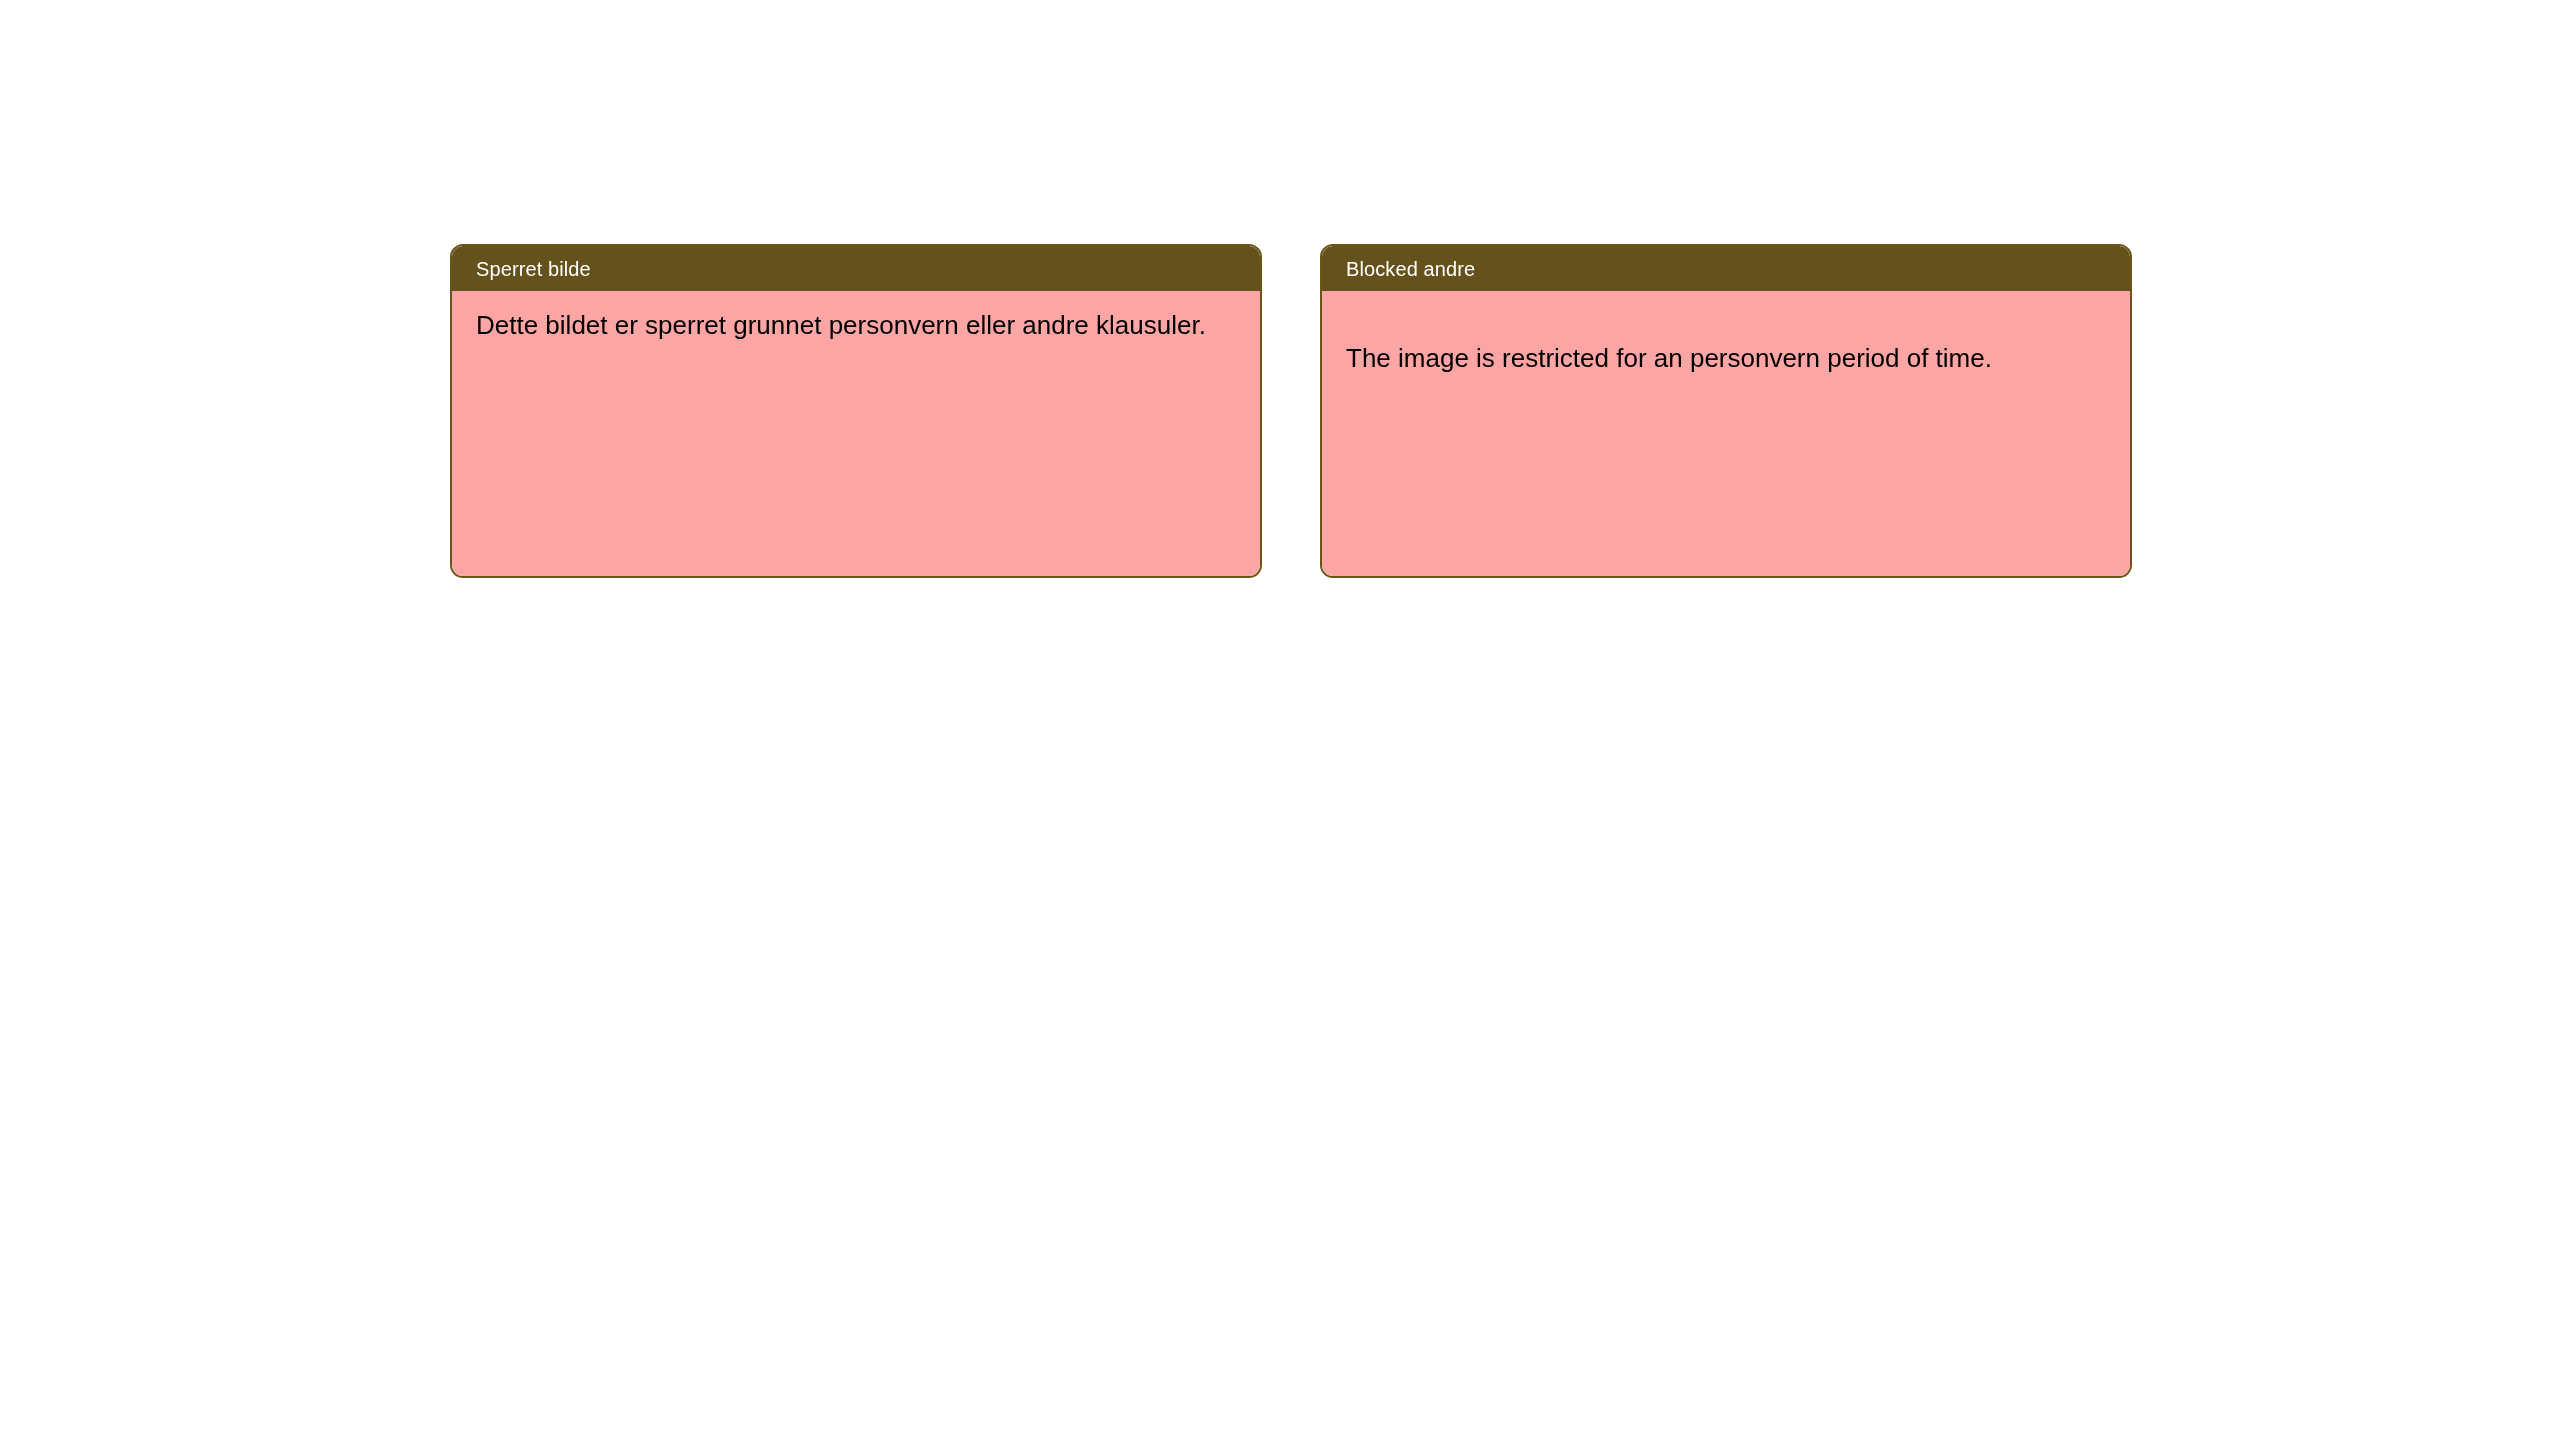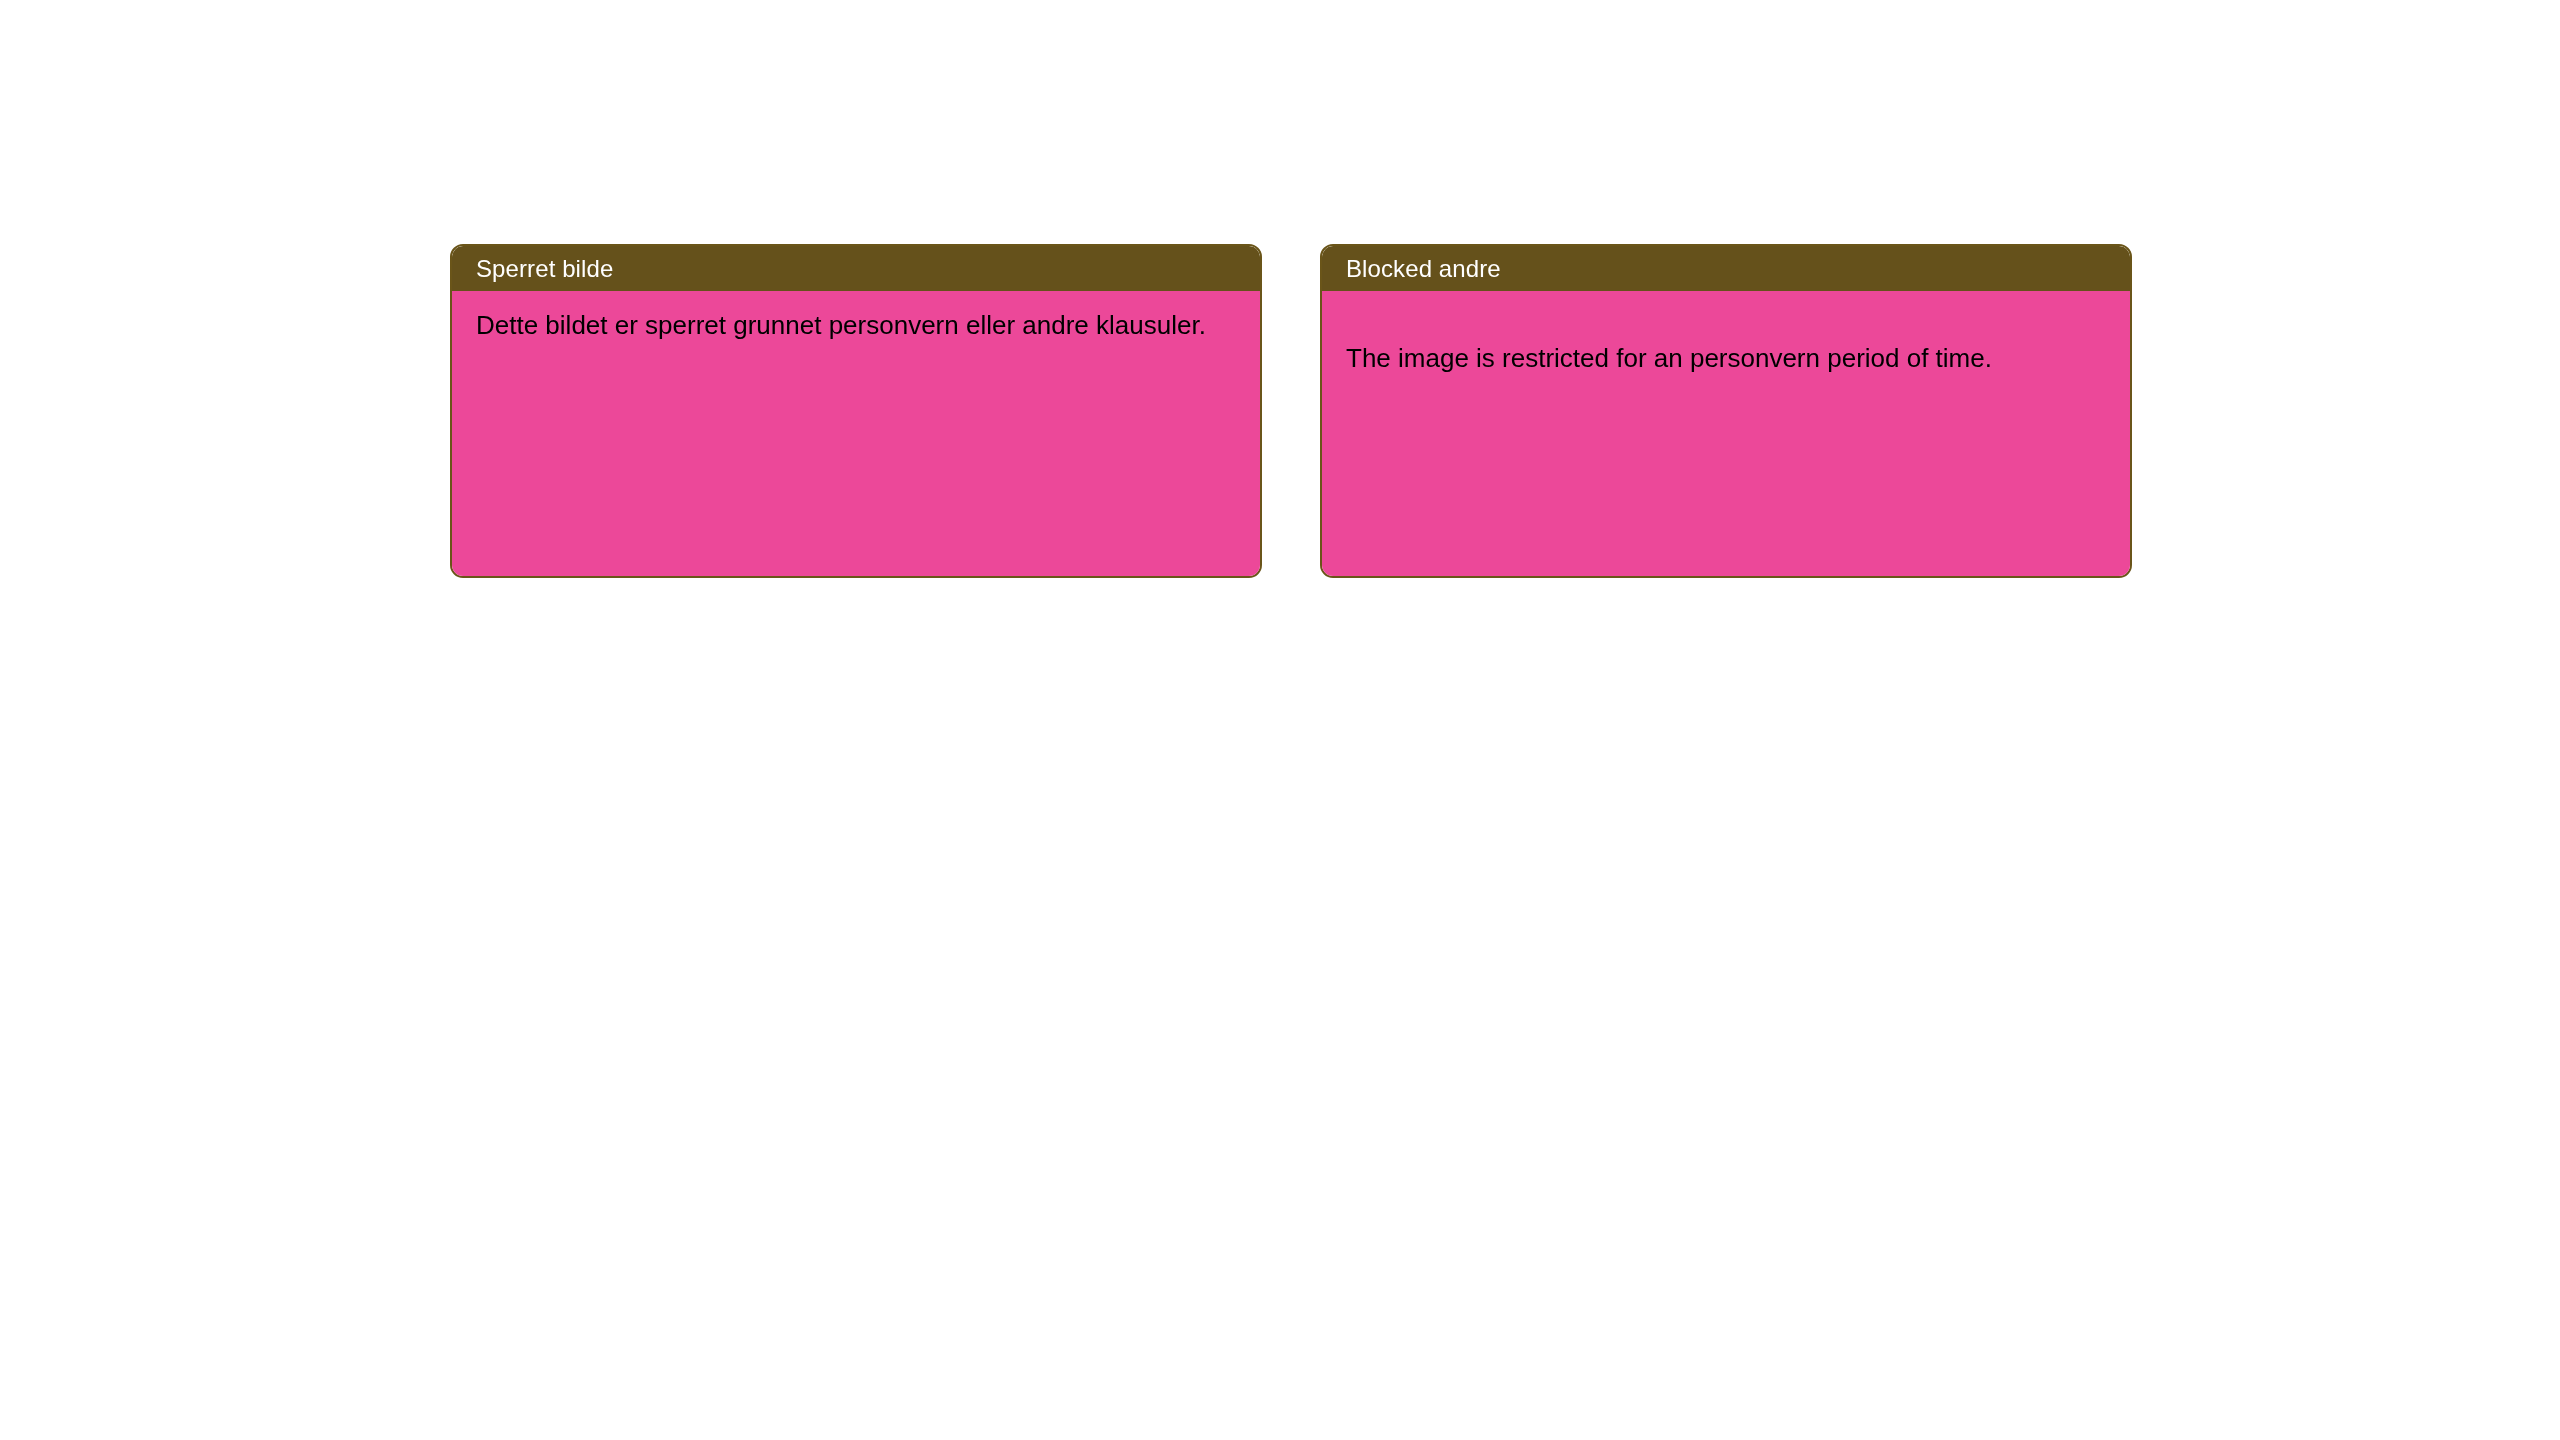"Sperret bilde" .card-title { font-size: 24px -> 20px }
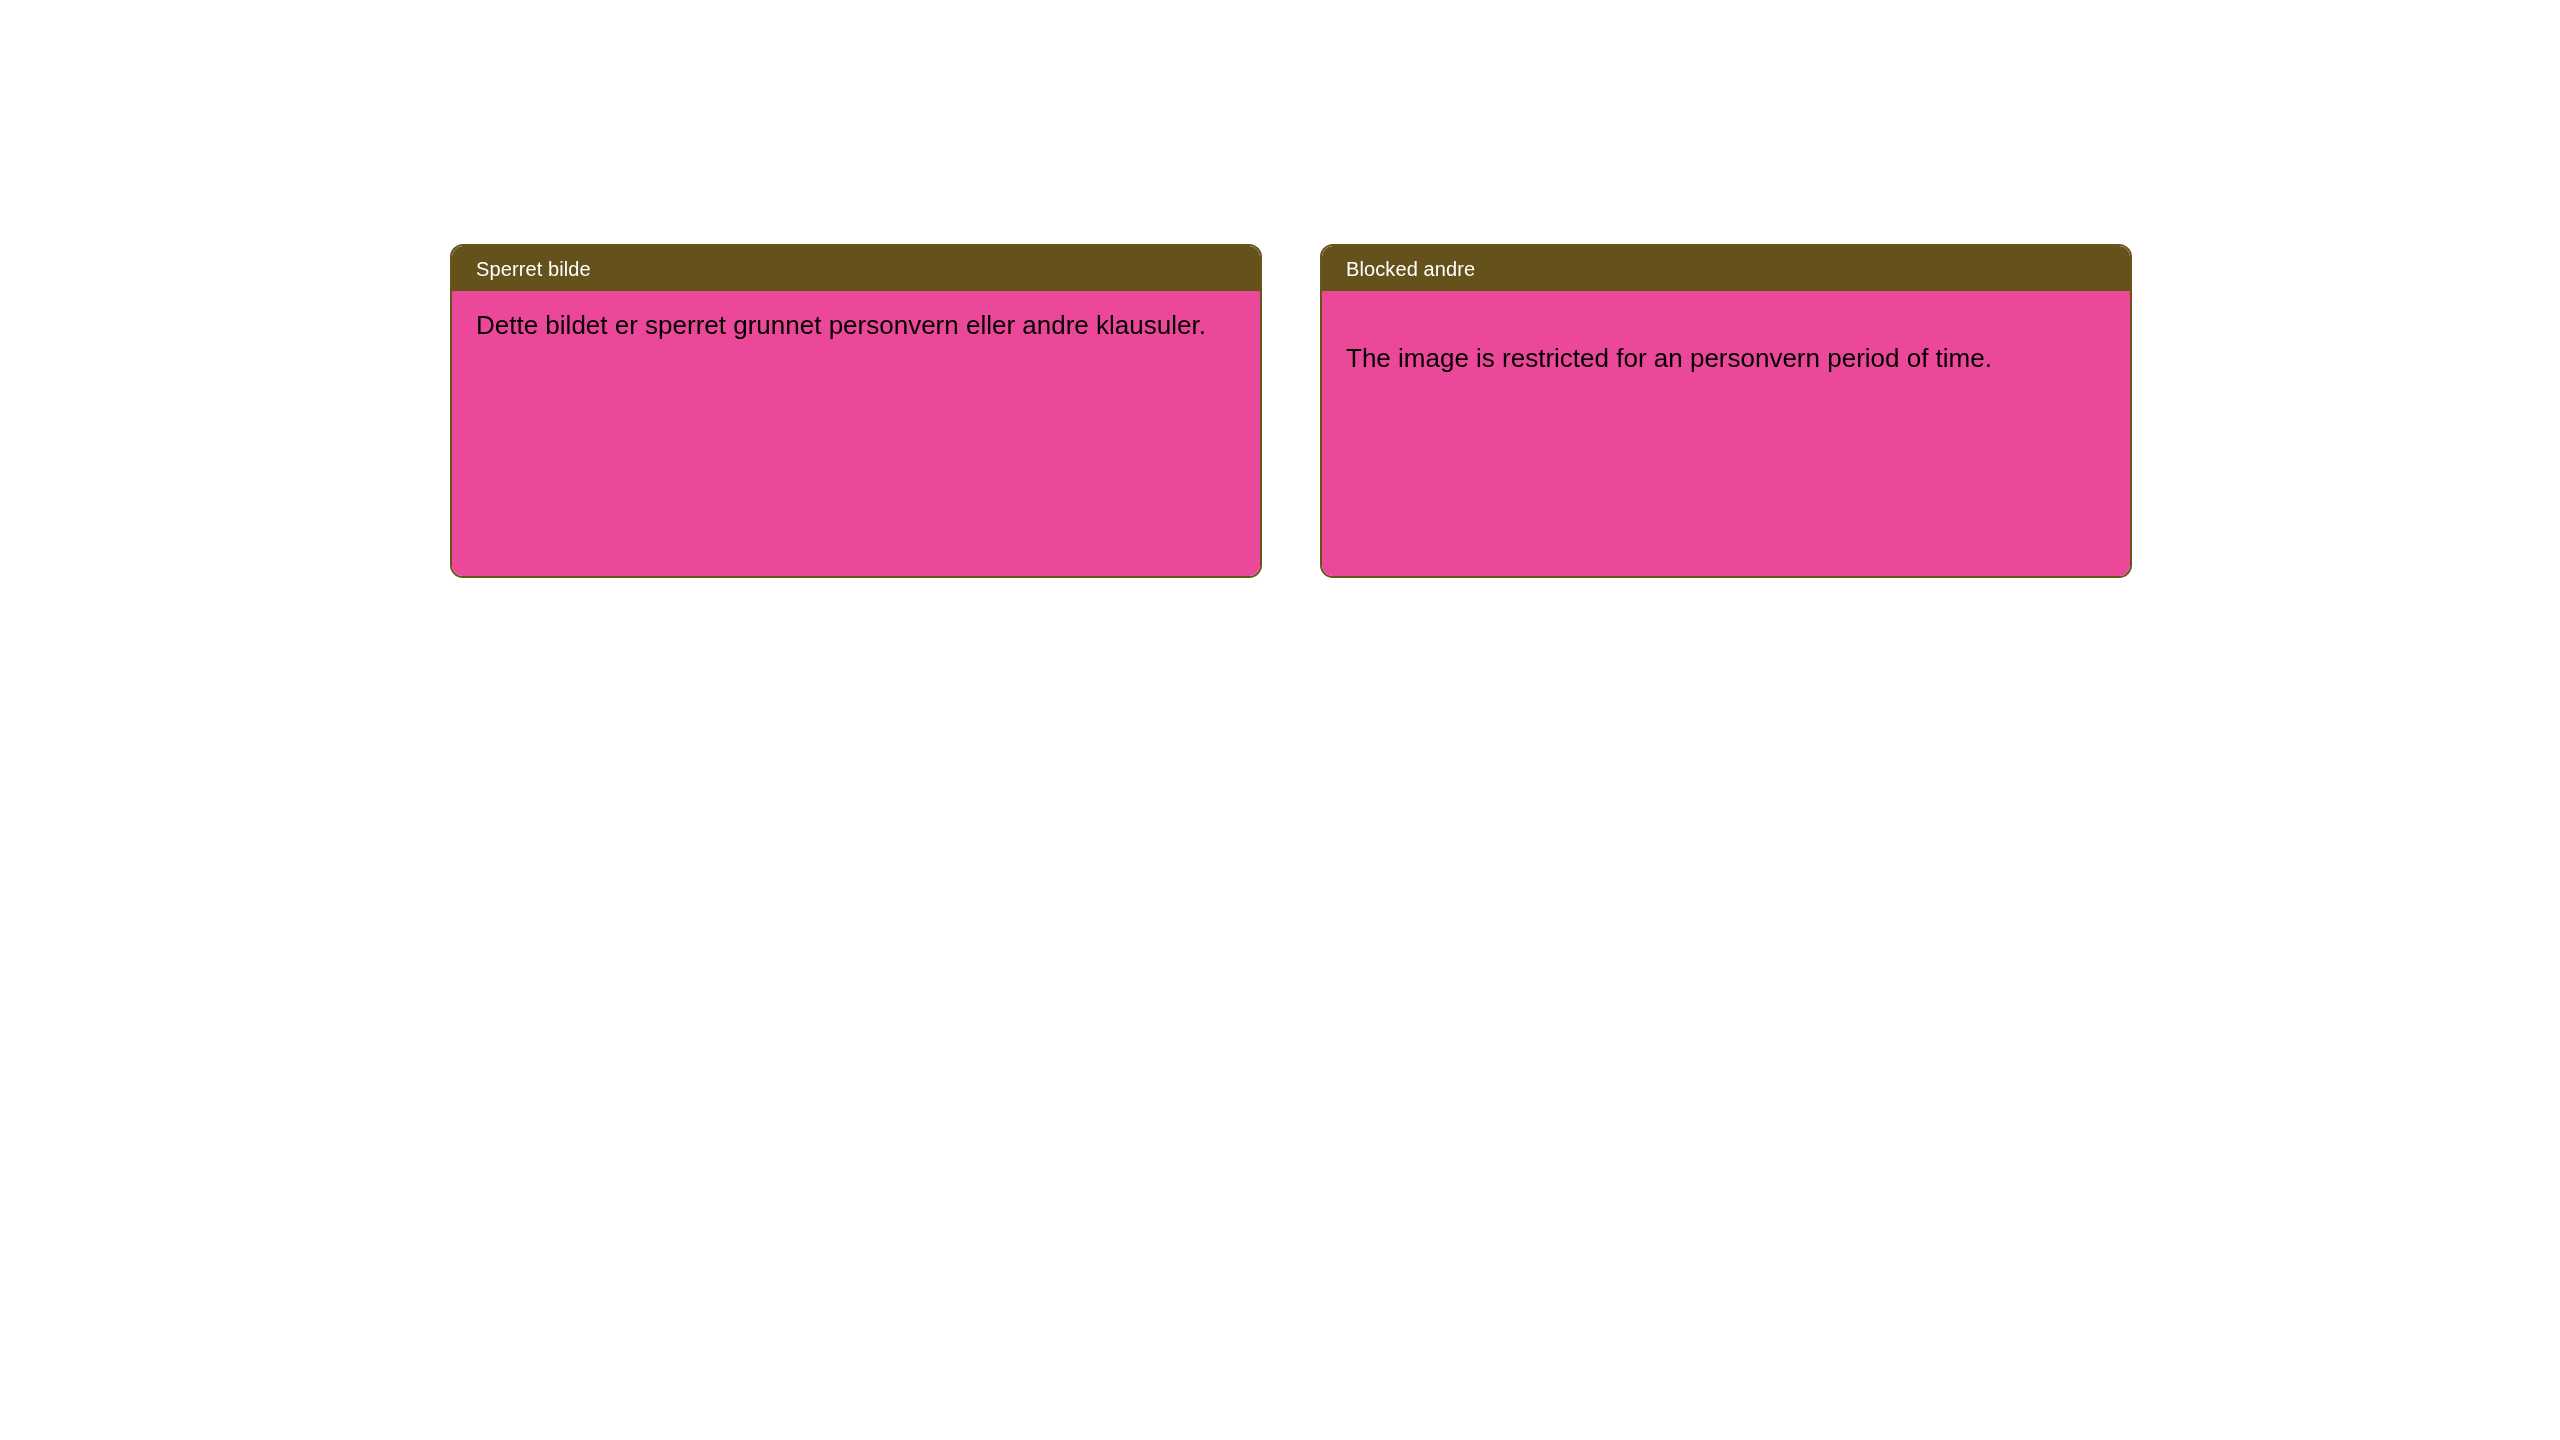"Dette bildet er sperret grunnet" .card-body { background: #ec4899 -> #fca5a5 }
